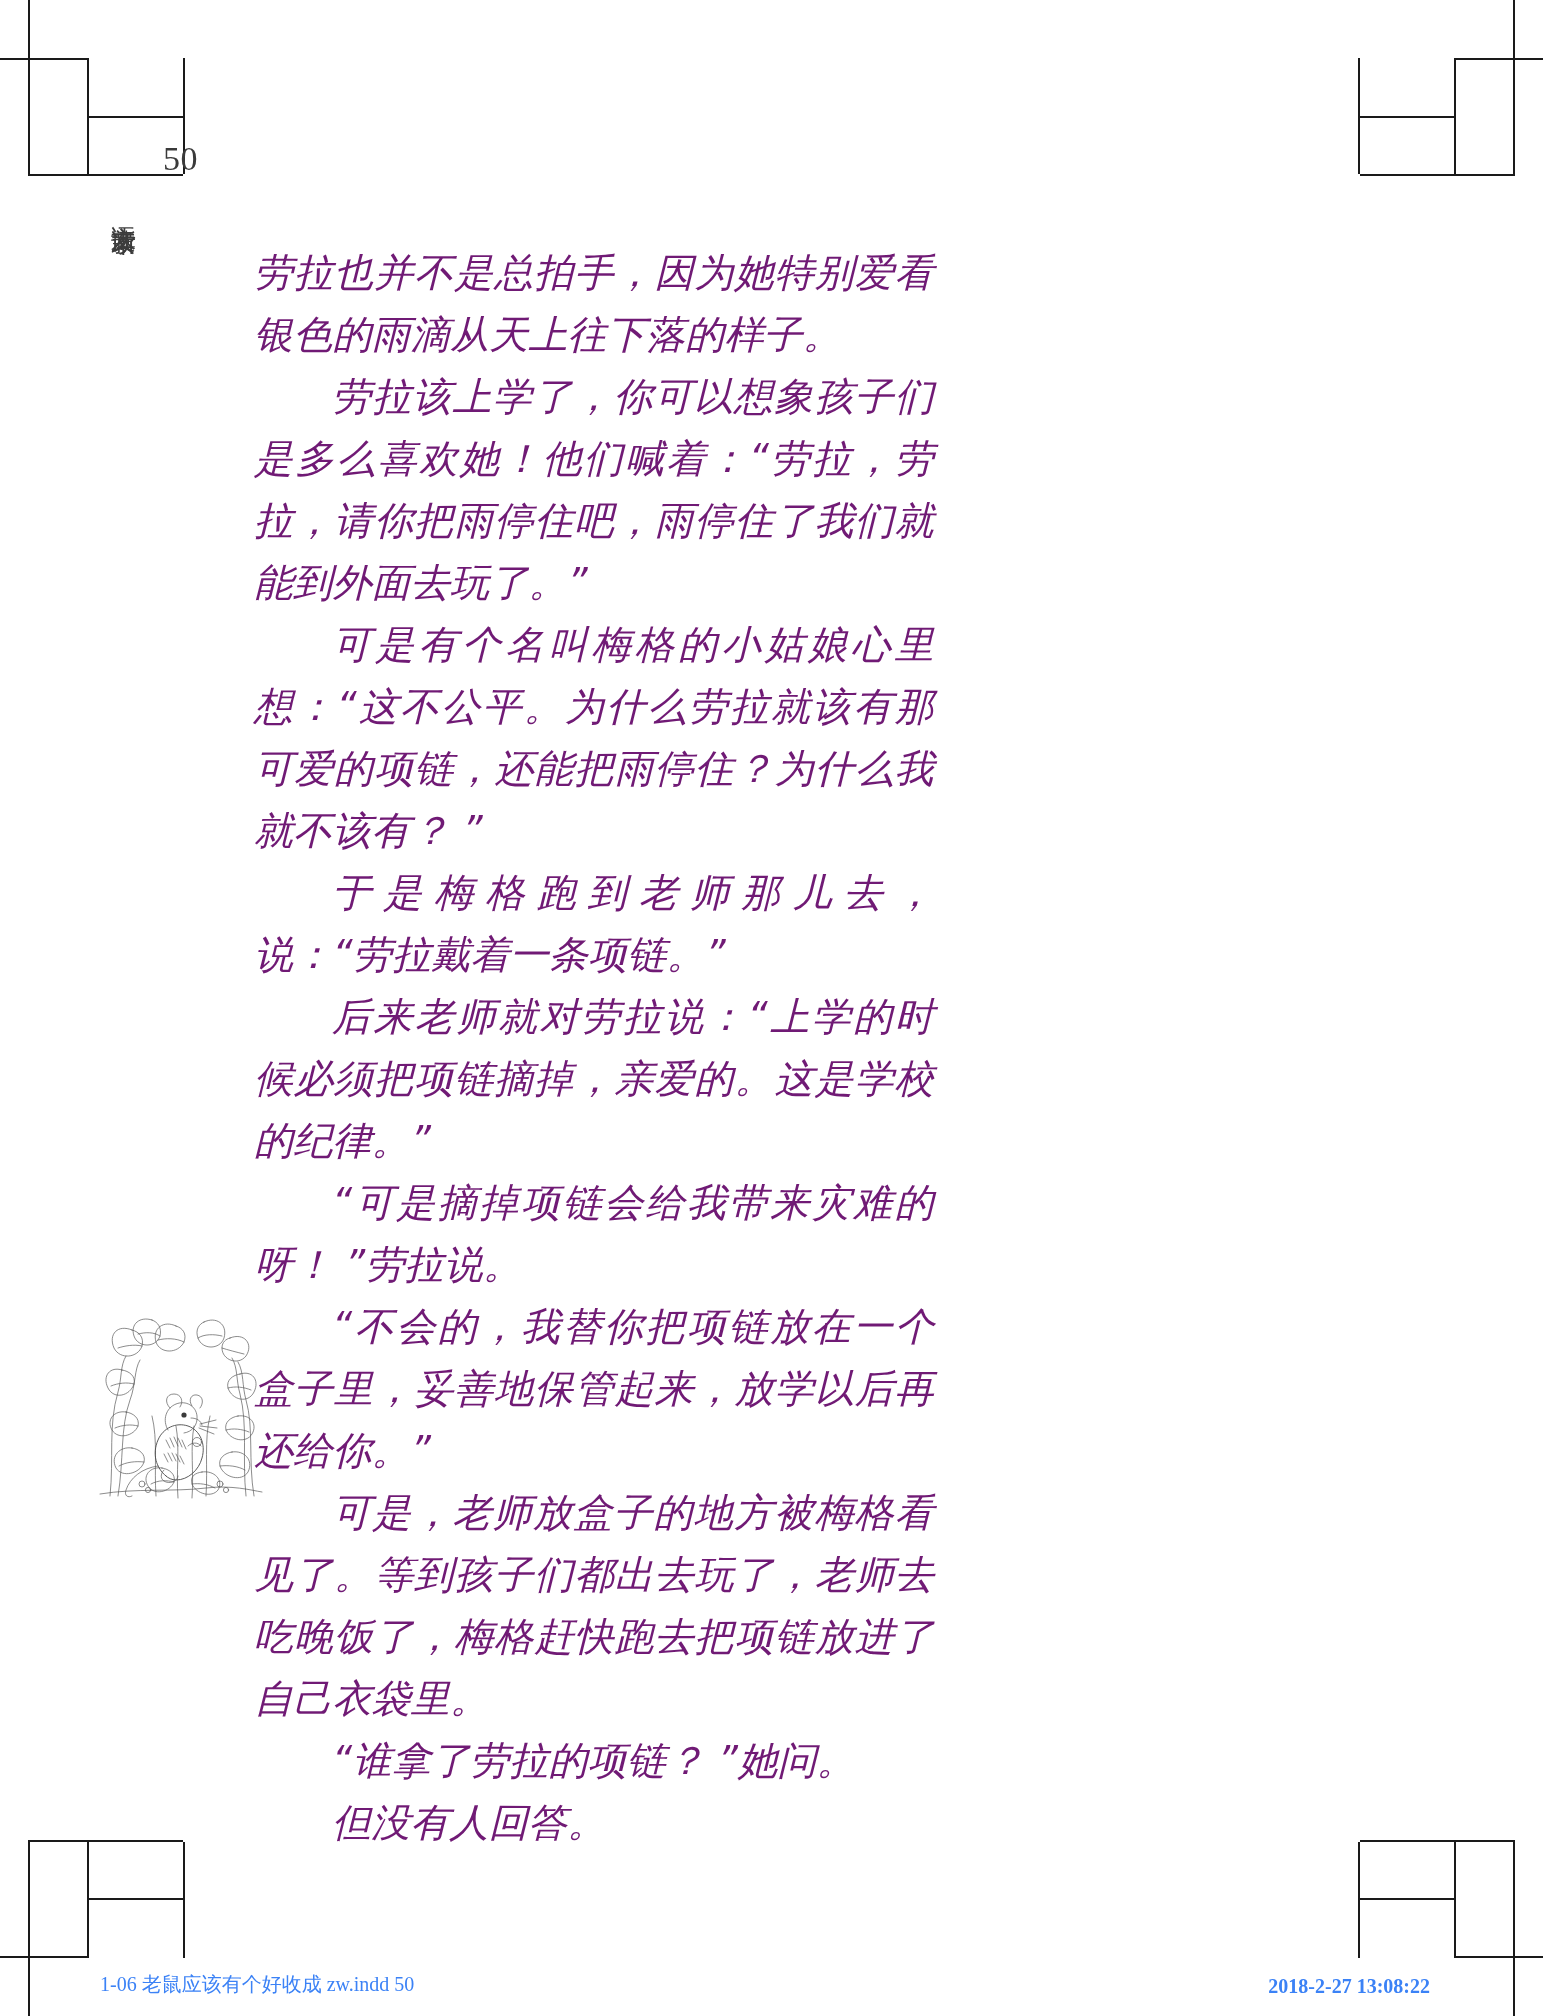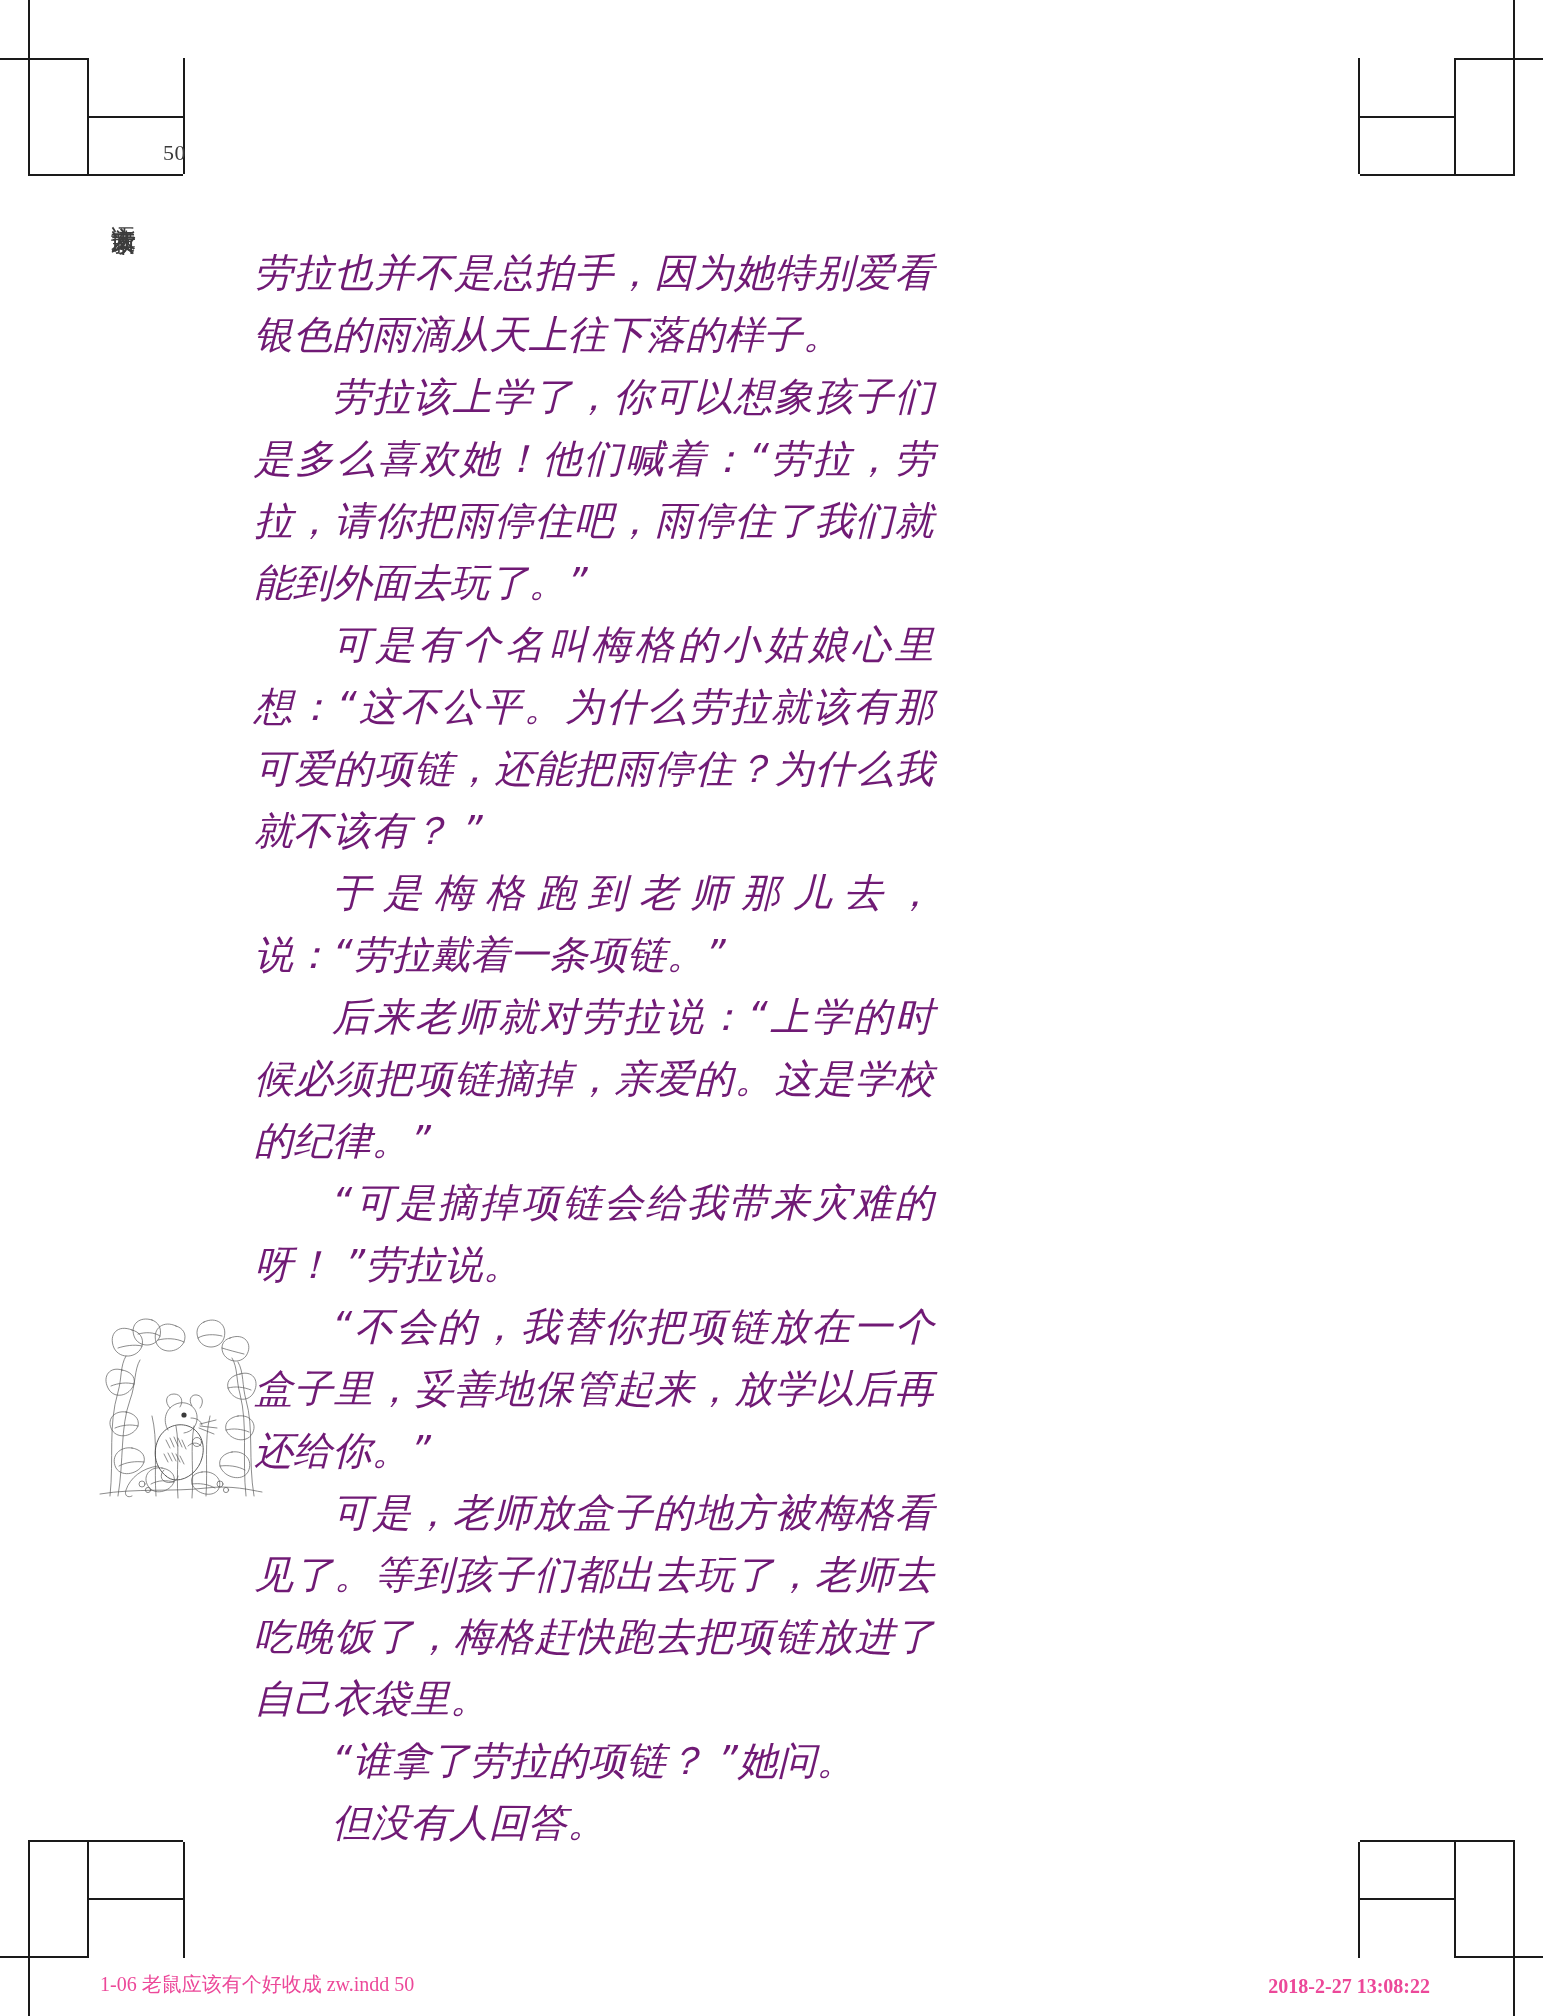"50" #folio { font-size: 22px -> 34px }
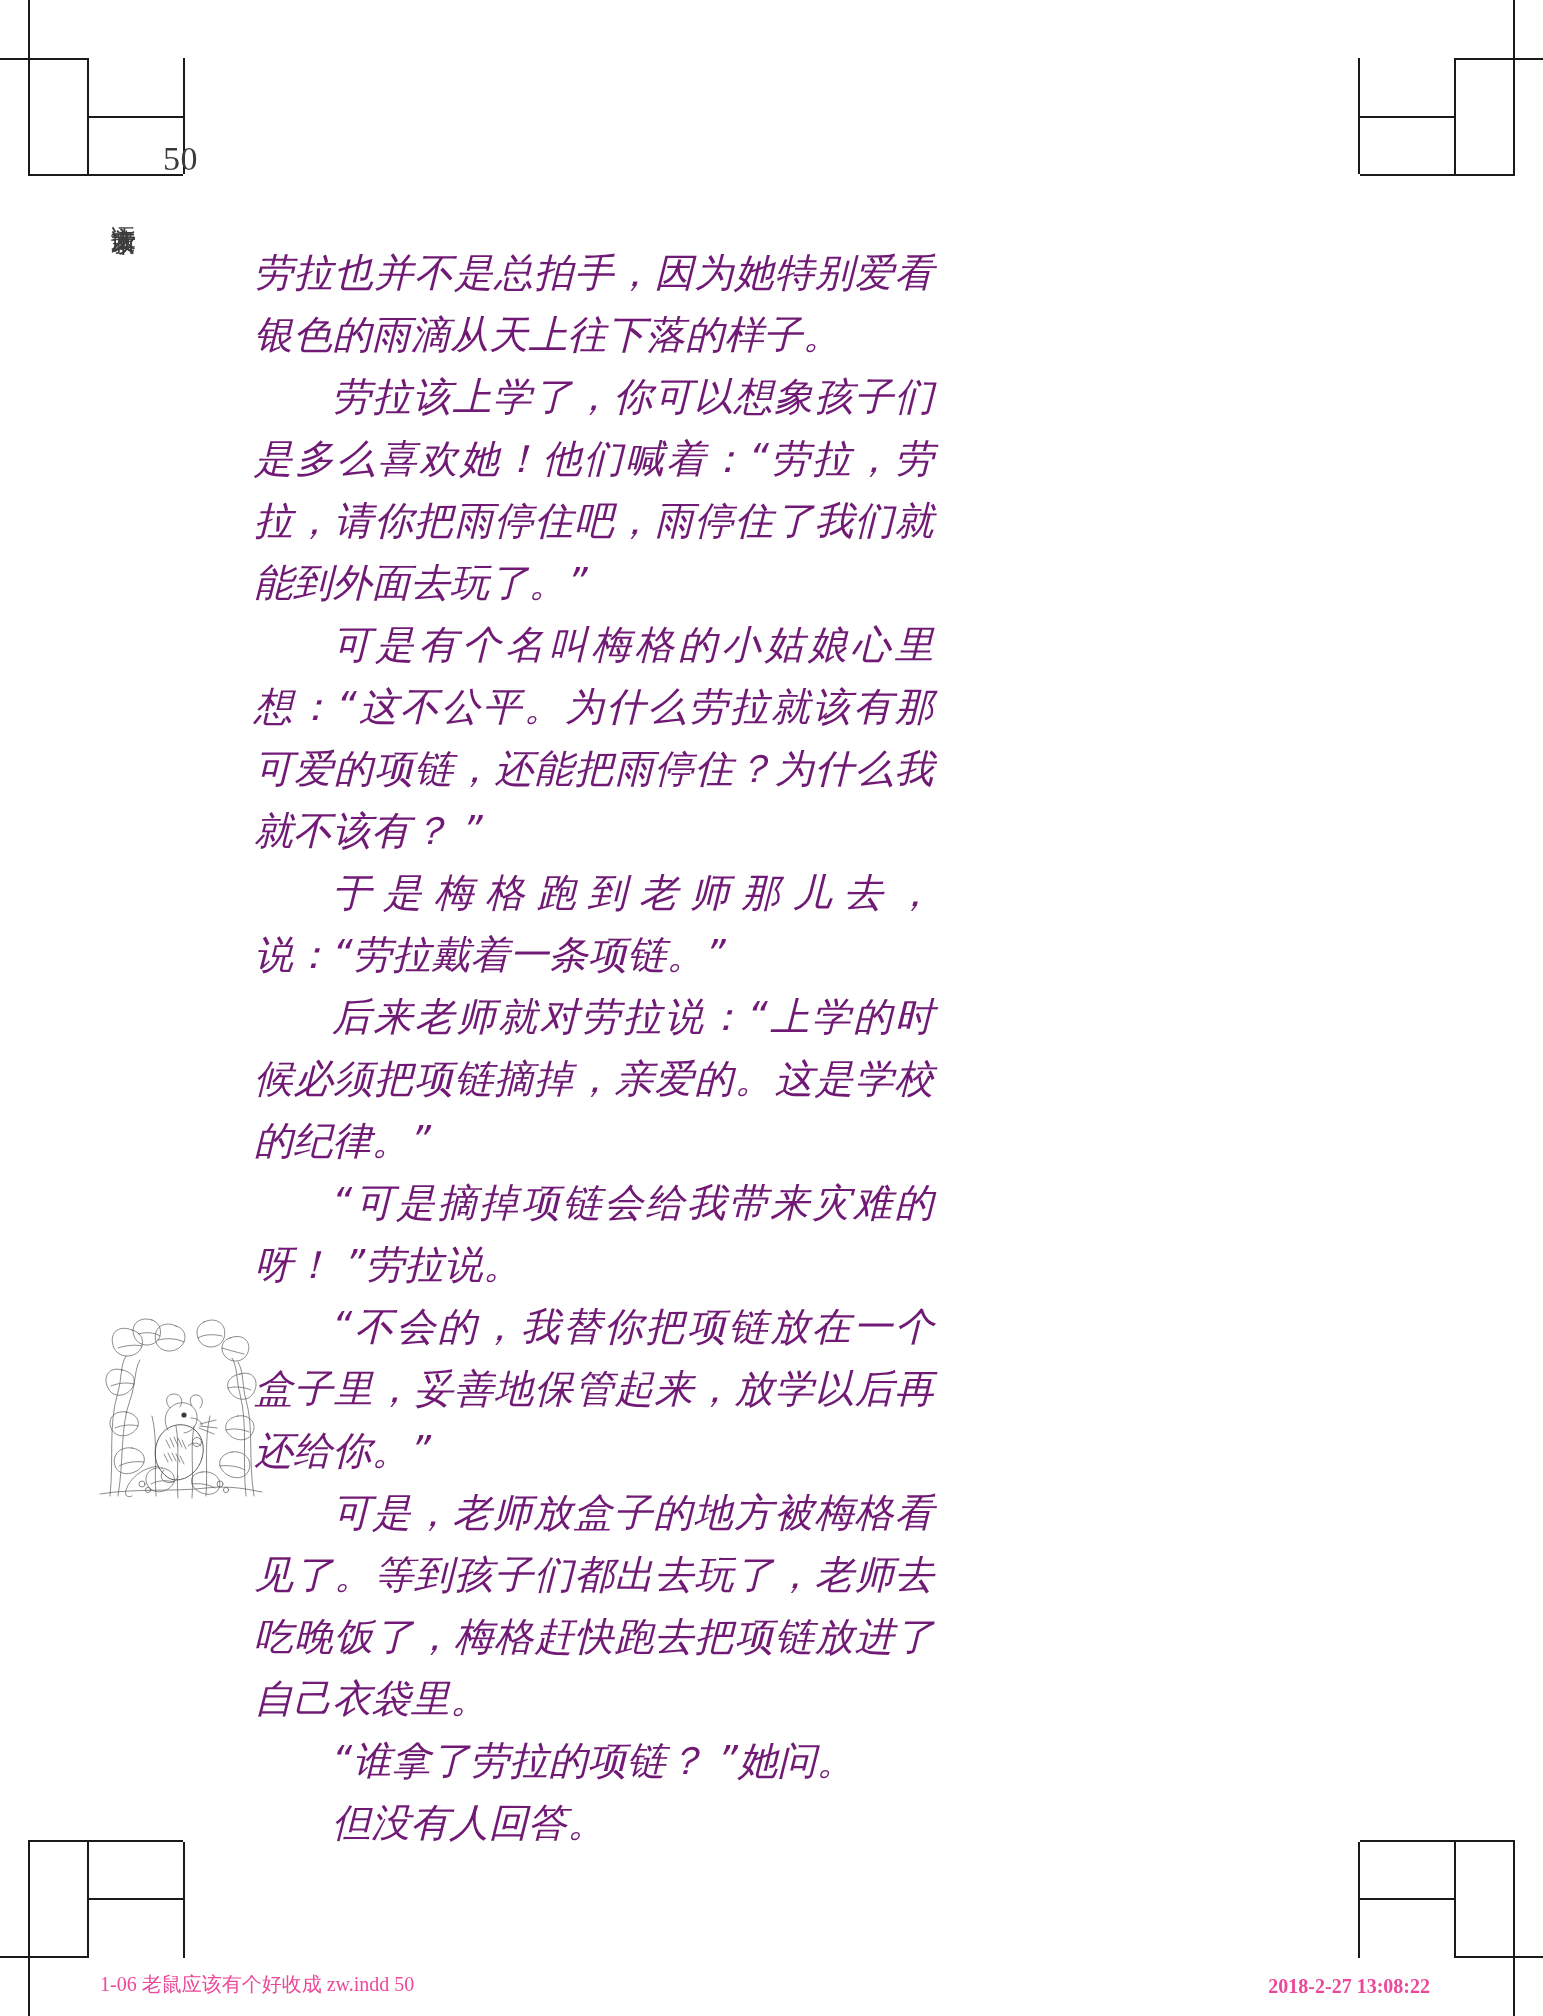"1-06 老鼠应该有个好收成 zw.indd 50" .footer-text { color: #ec4899 -> #3b82f6 }
